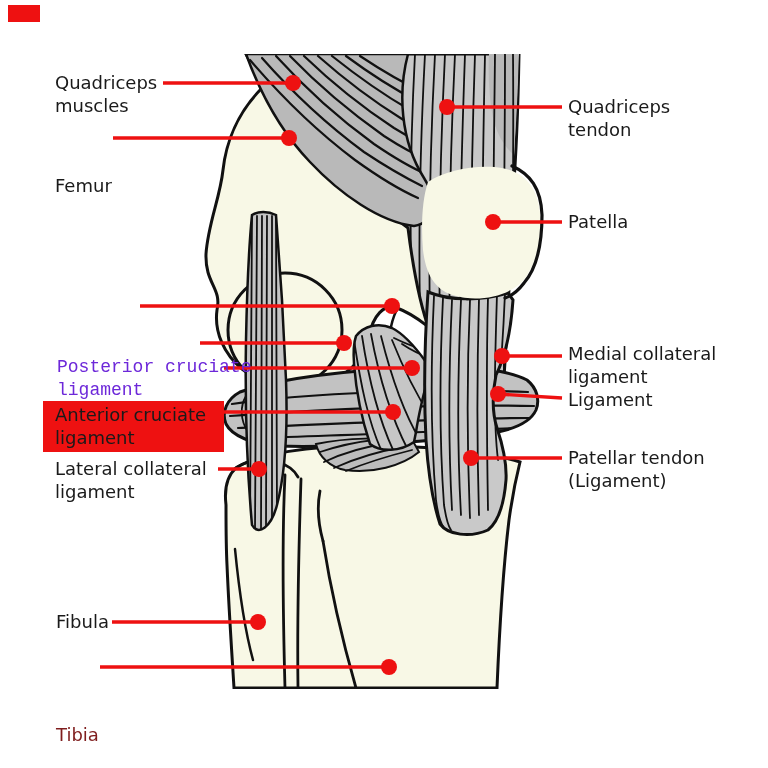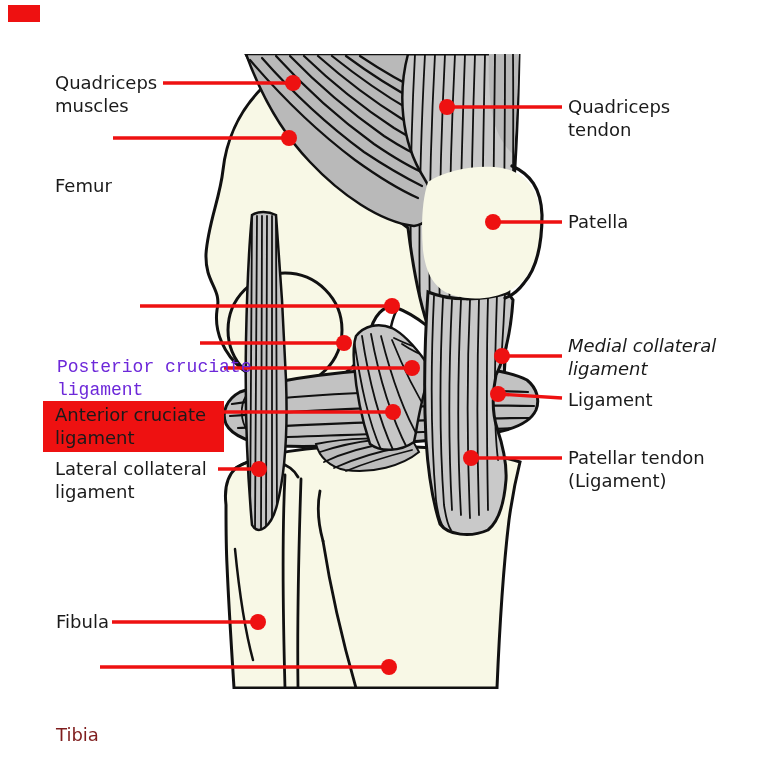"Medial collateral" div.label { font-style: italic -> none; top: 334px -> 342px }
